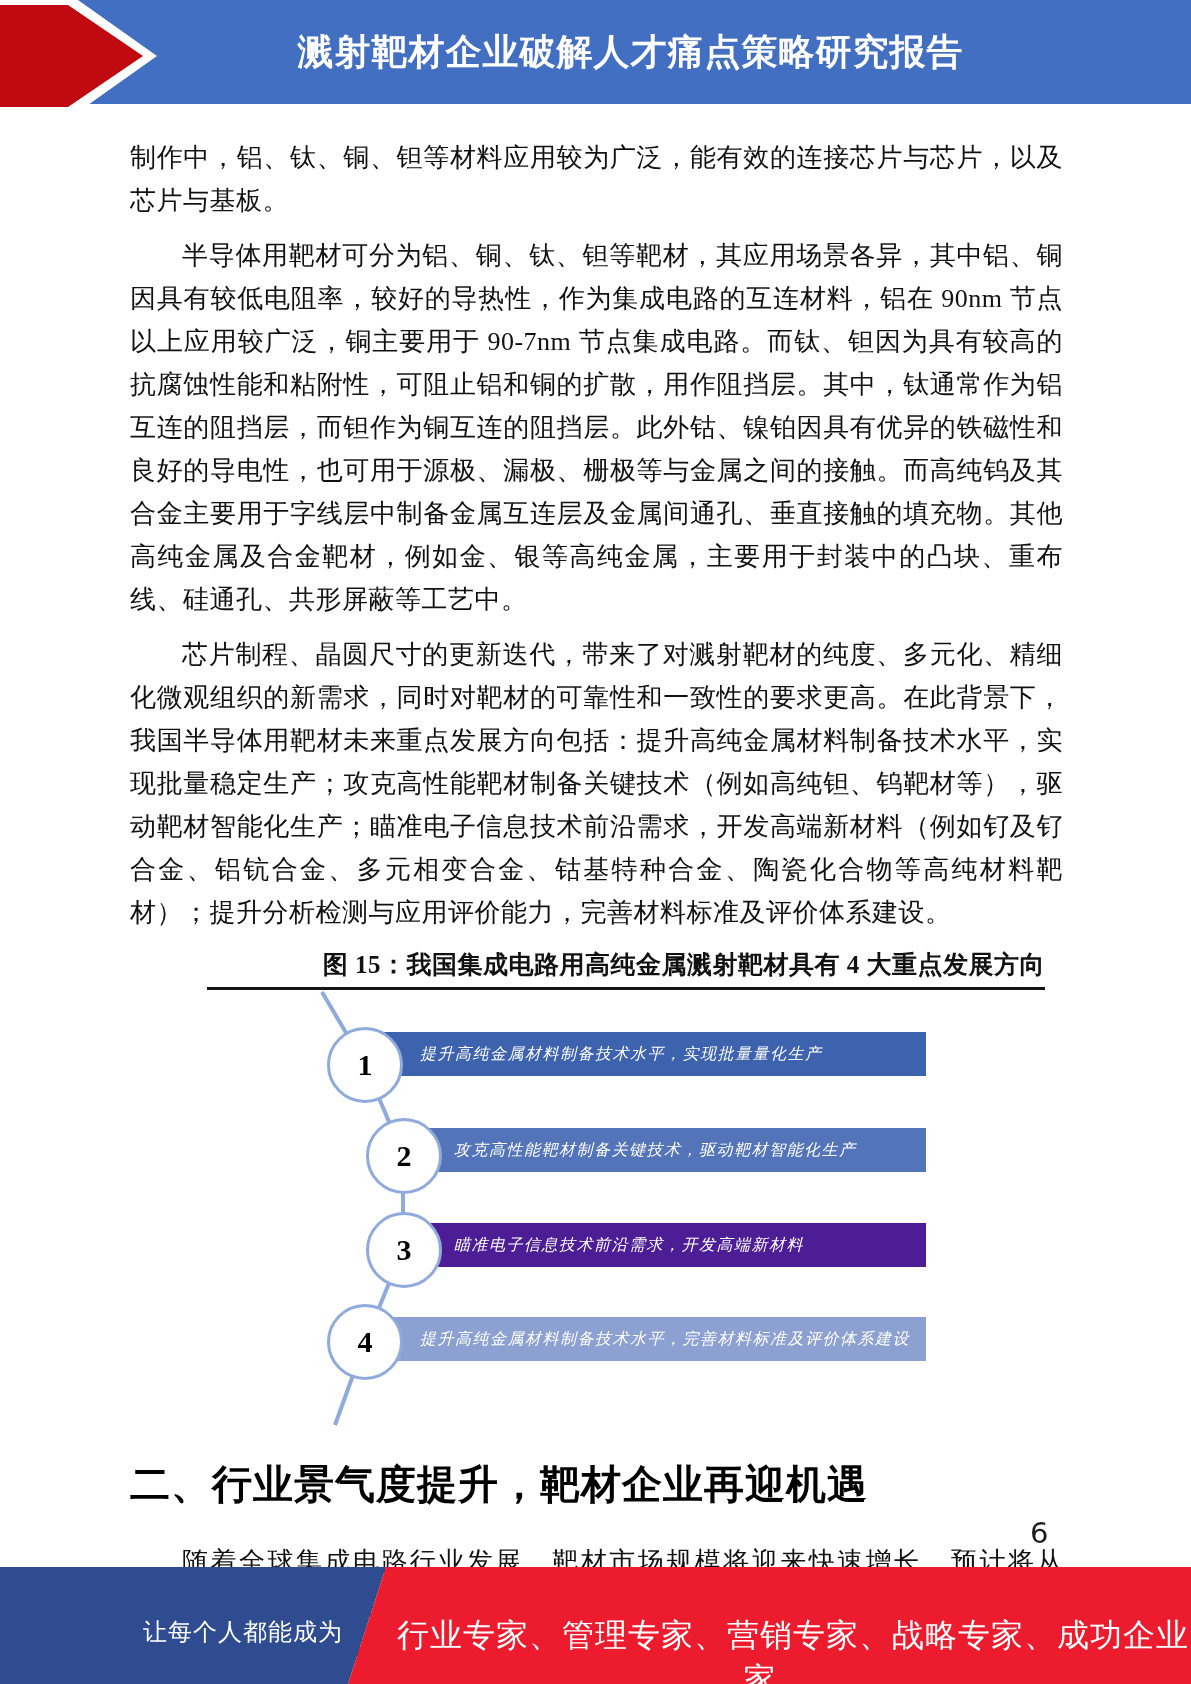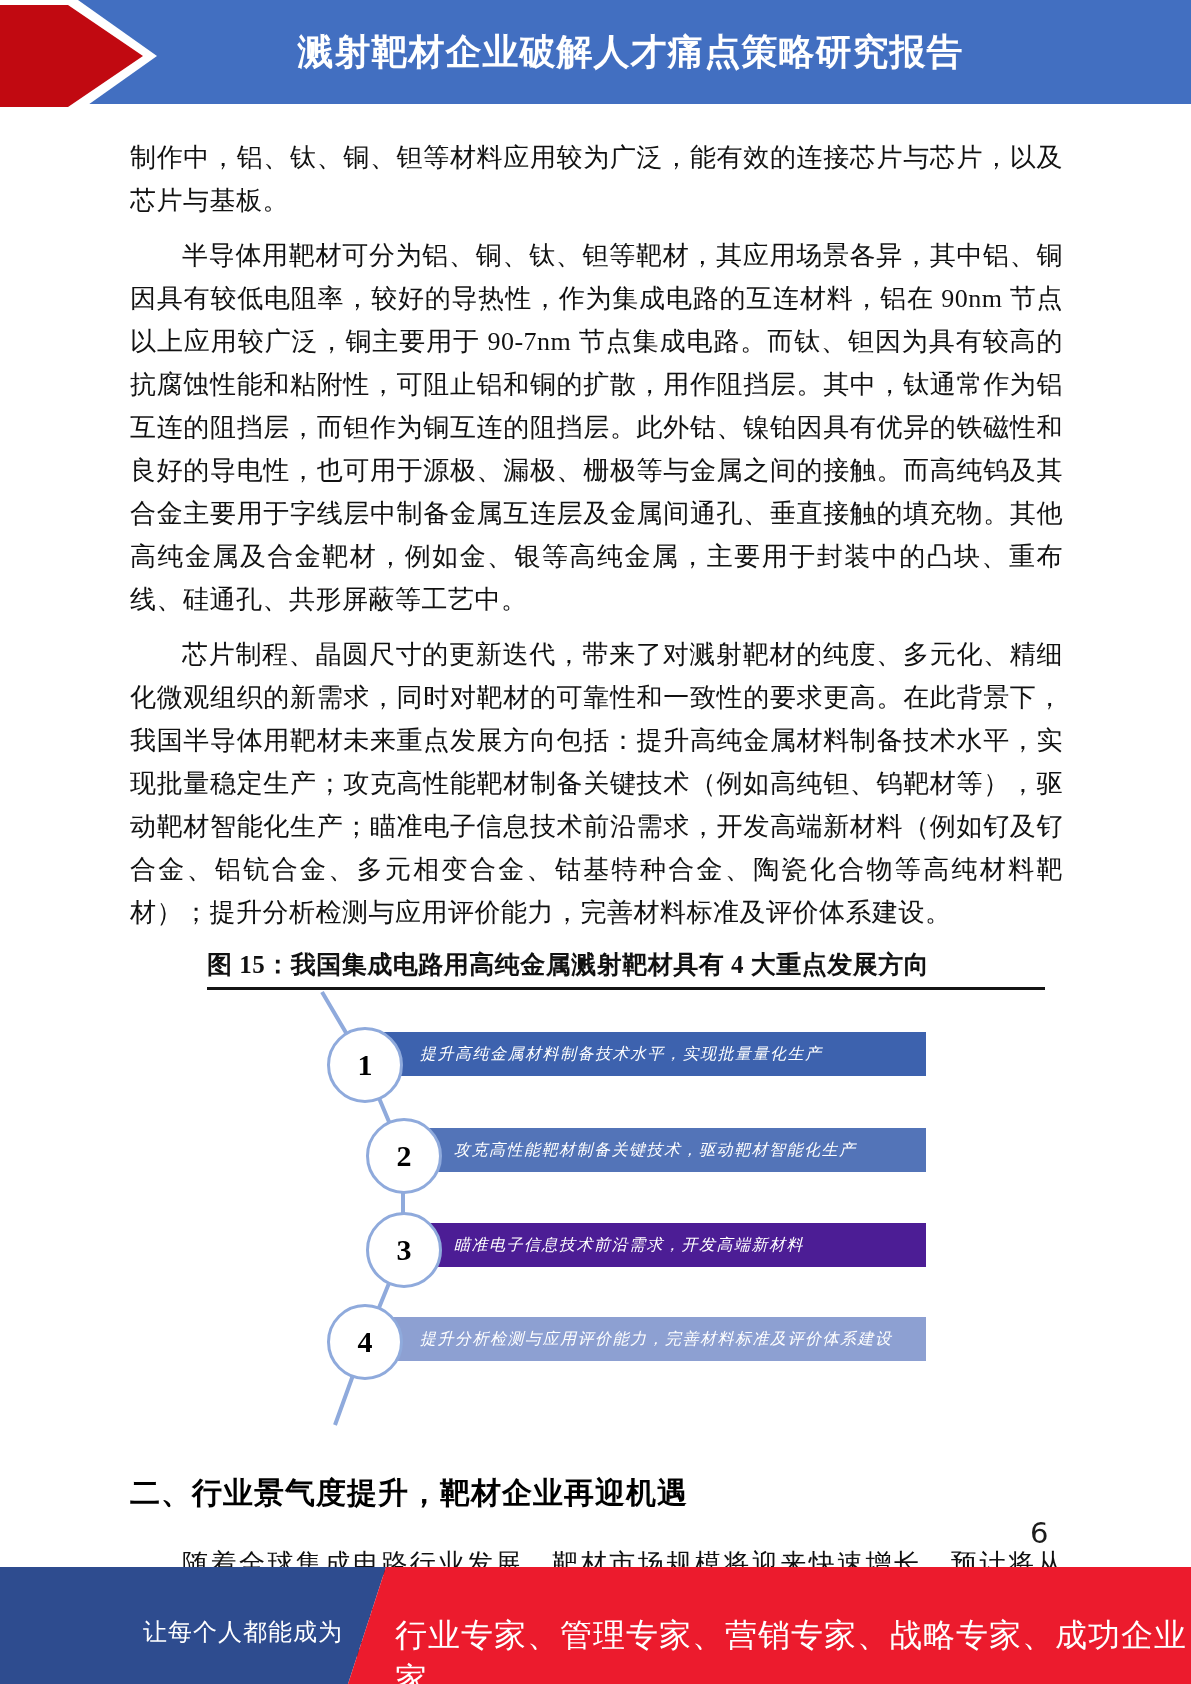"图 15：我国集成电路用高纯金属溅射靶材具有 4 大重点发展方向" .figure { text-align: none -> right }
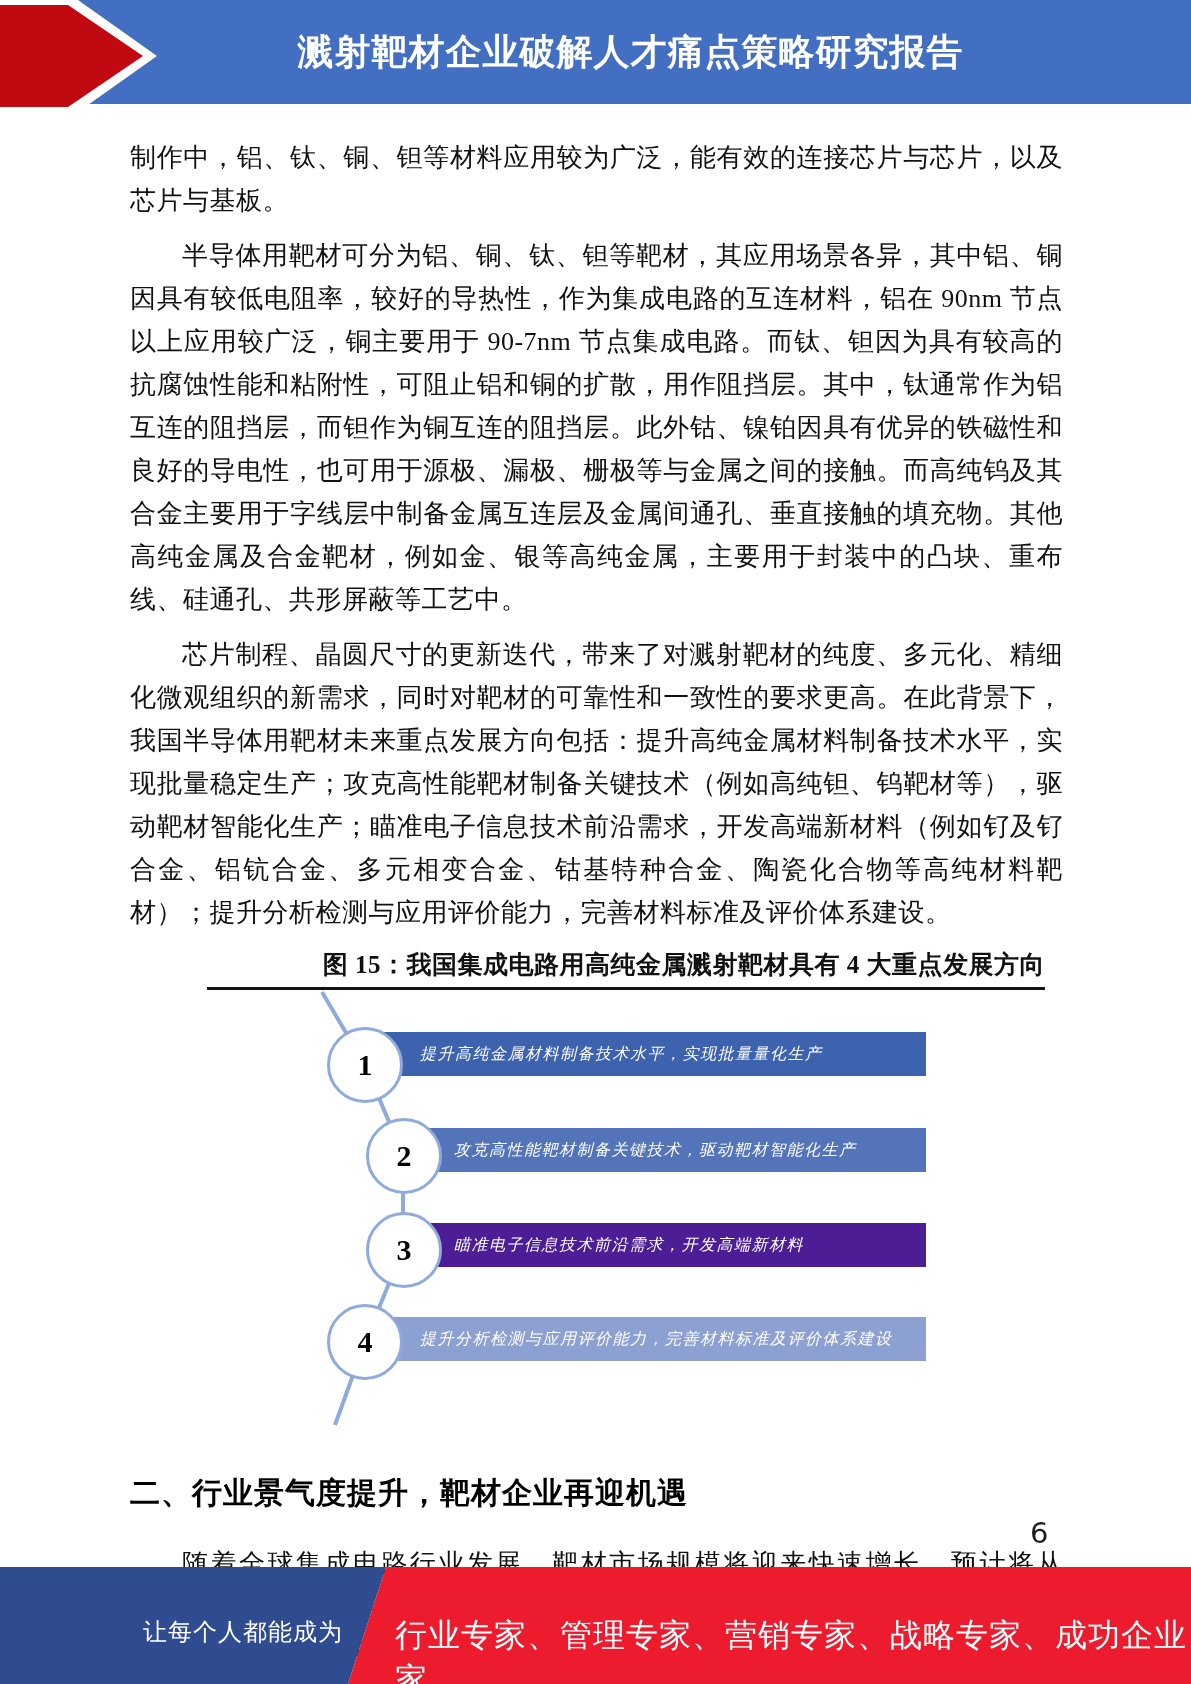"提升分析检测与应用评价能力，完善材料标准及评价体系建设" span { text: 分析检测与应用评价能力 -> 高纯金属材料制备技术水平 }
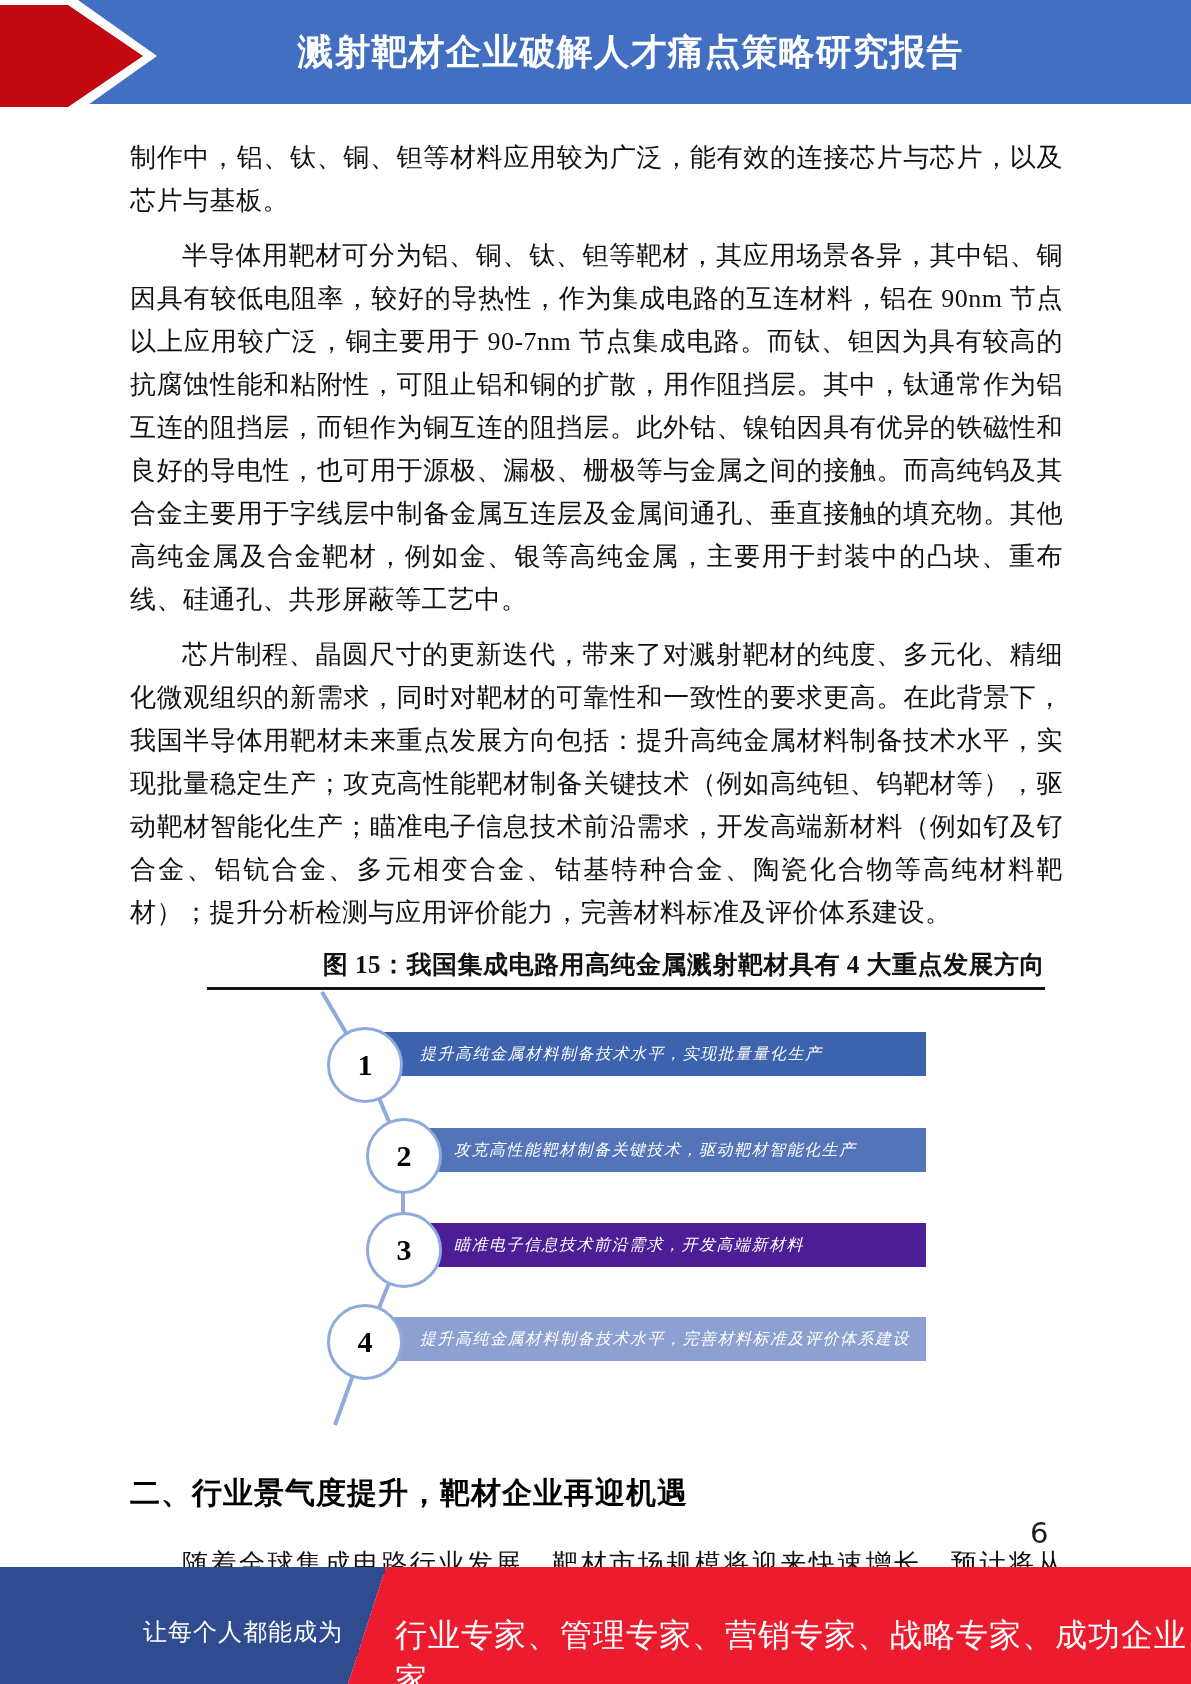"二、行业景气度提升，靶材企业再迎机遇" .section-heading { font-size: 30px -> 40px; margin-top: 38px -> 22px }
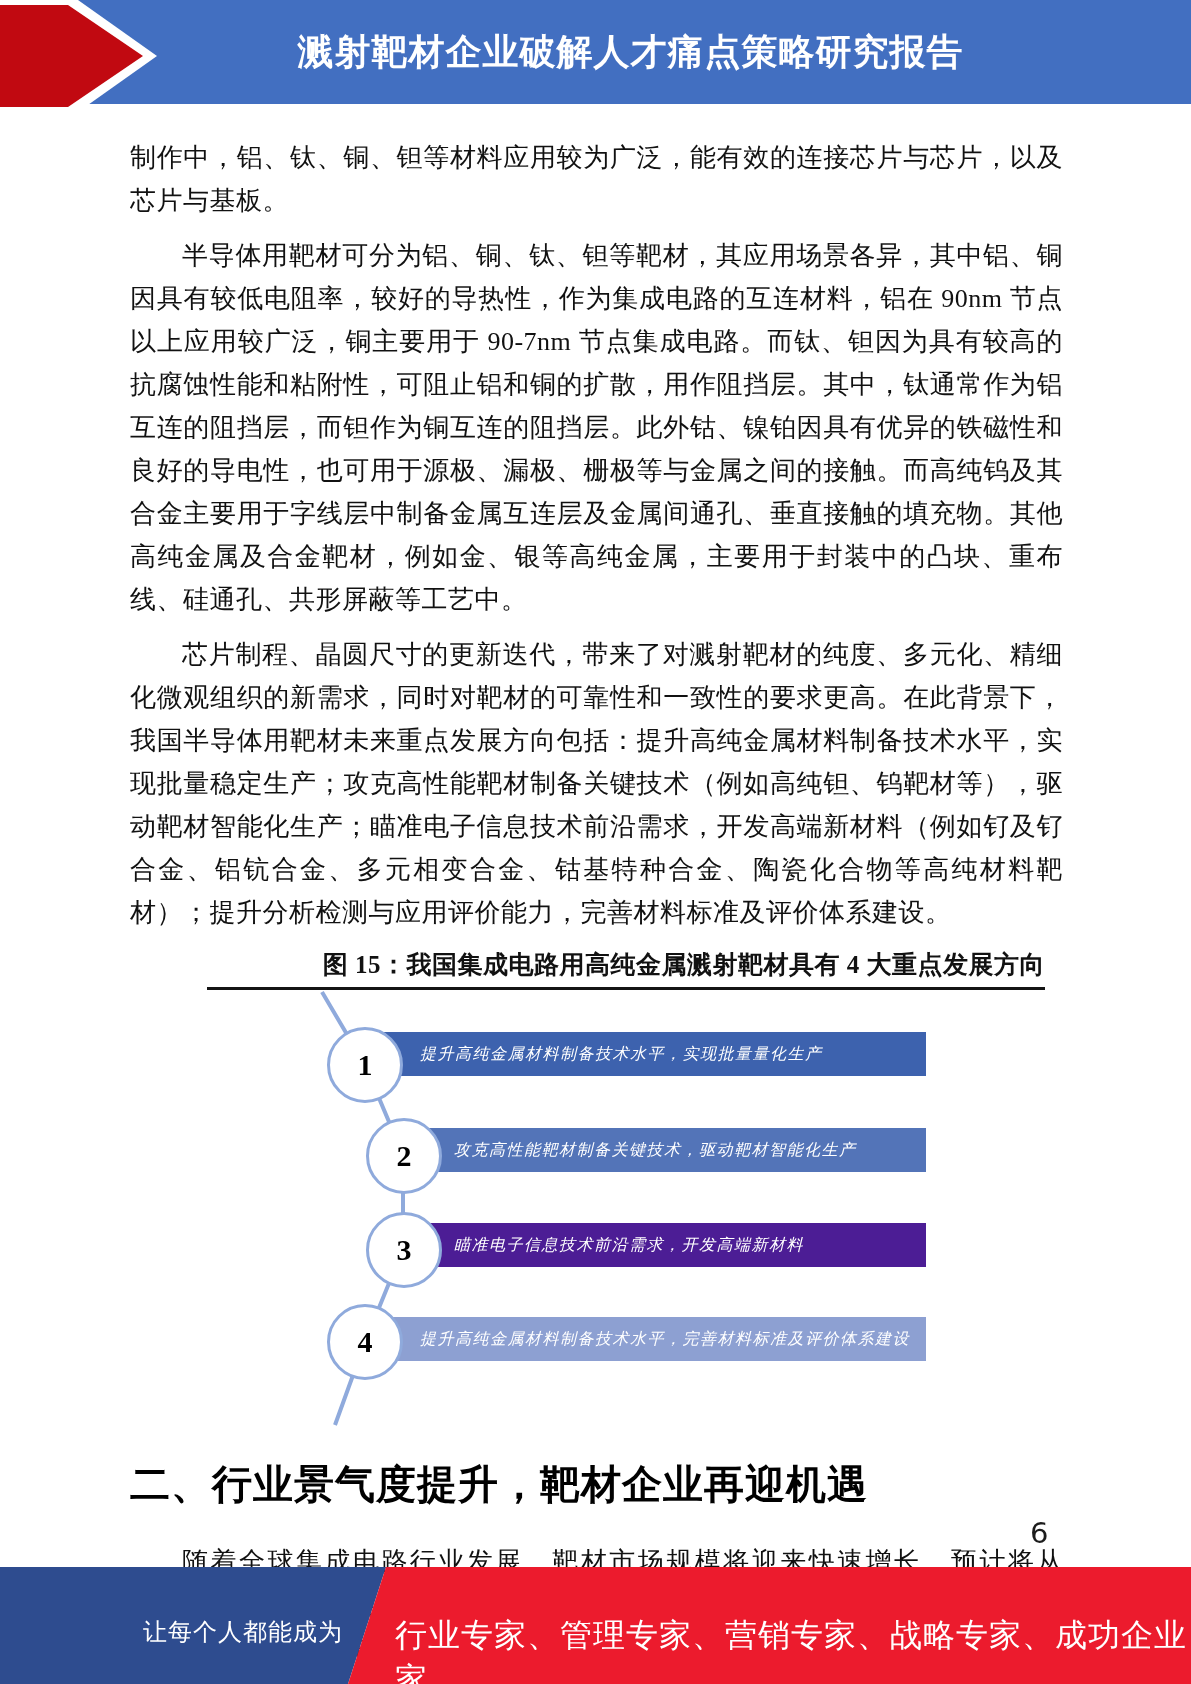"让每个人都能成为" .footer { text-align: none -> center }
